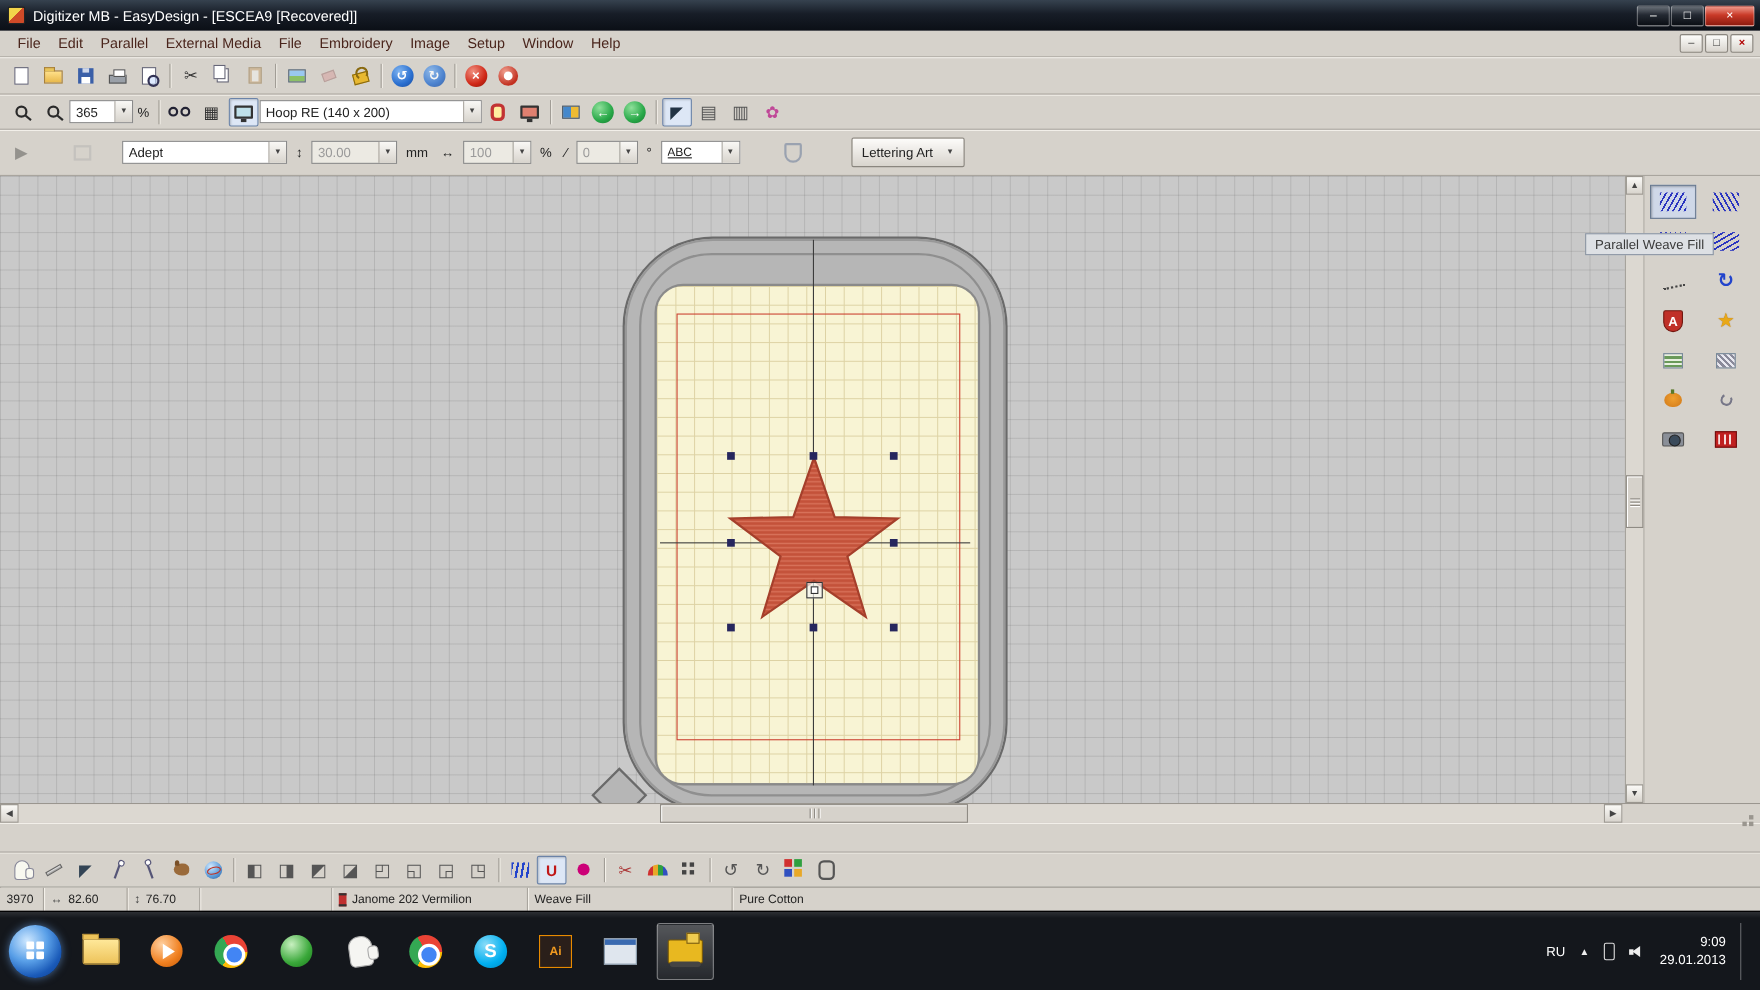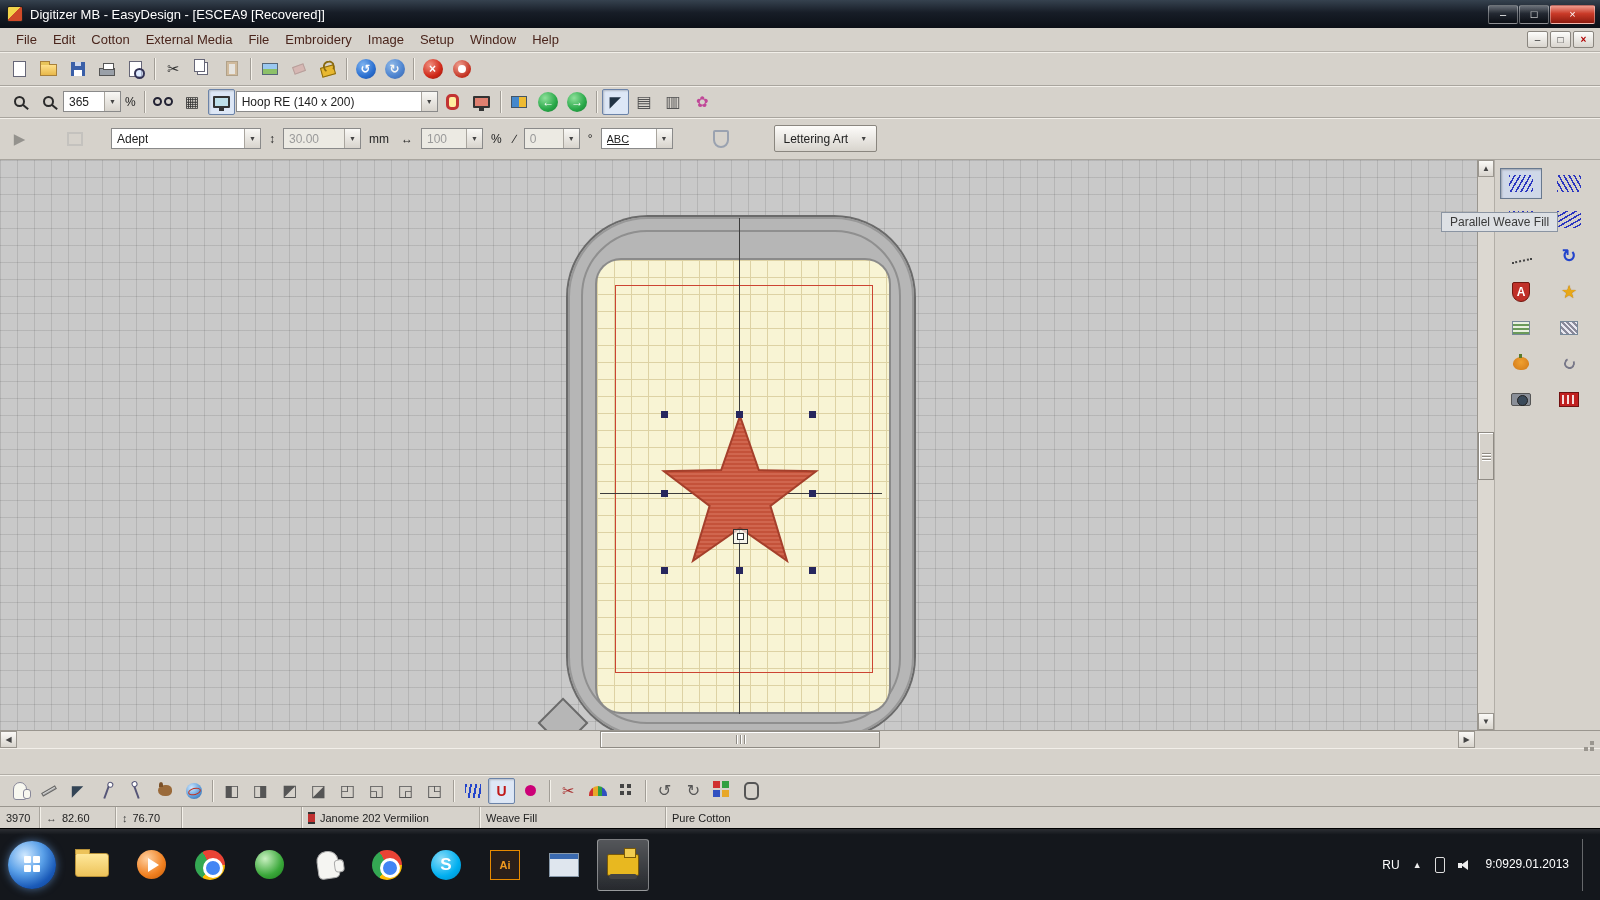"Cotton" span.menu-item { text: Cotton -> Parallel }
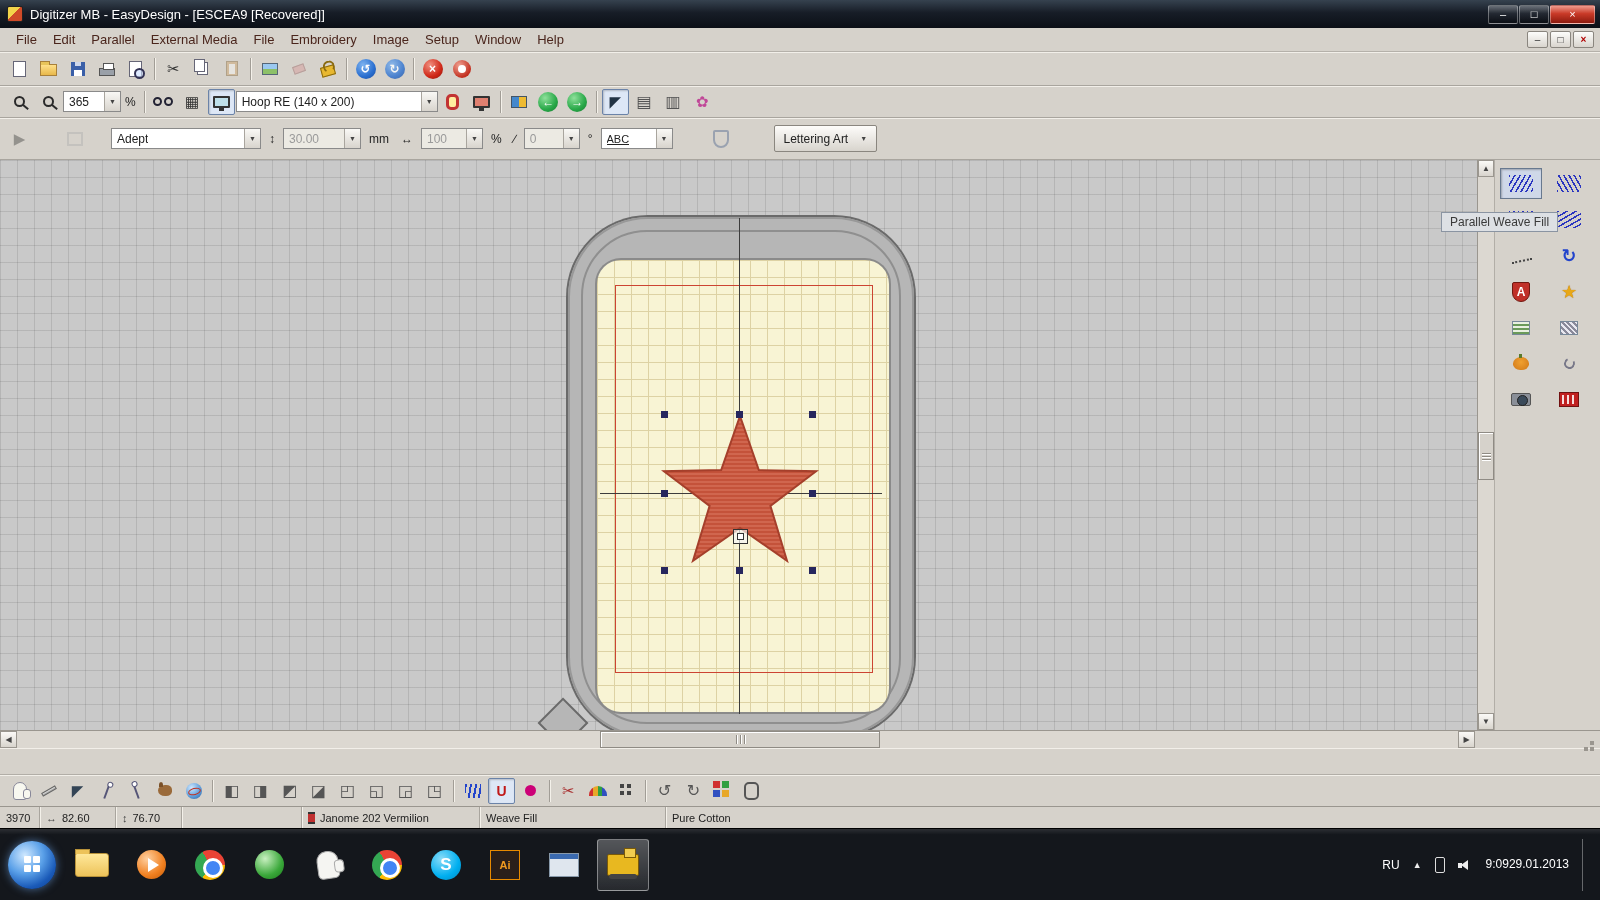"9:09" .clock { flex-direction: row -> column }
